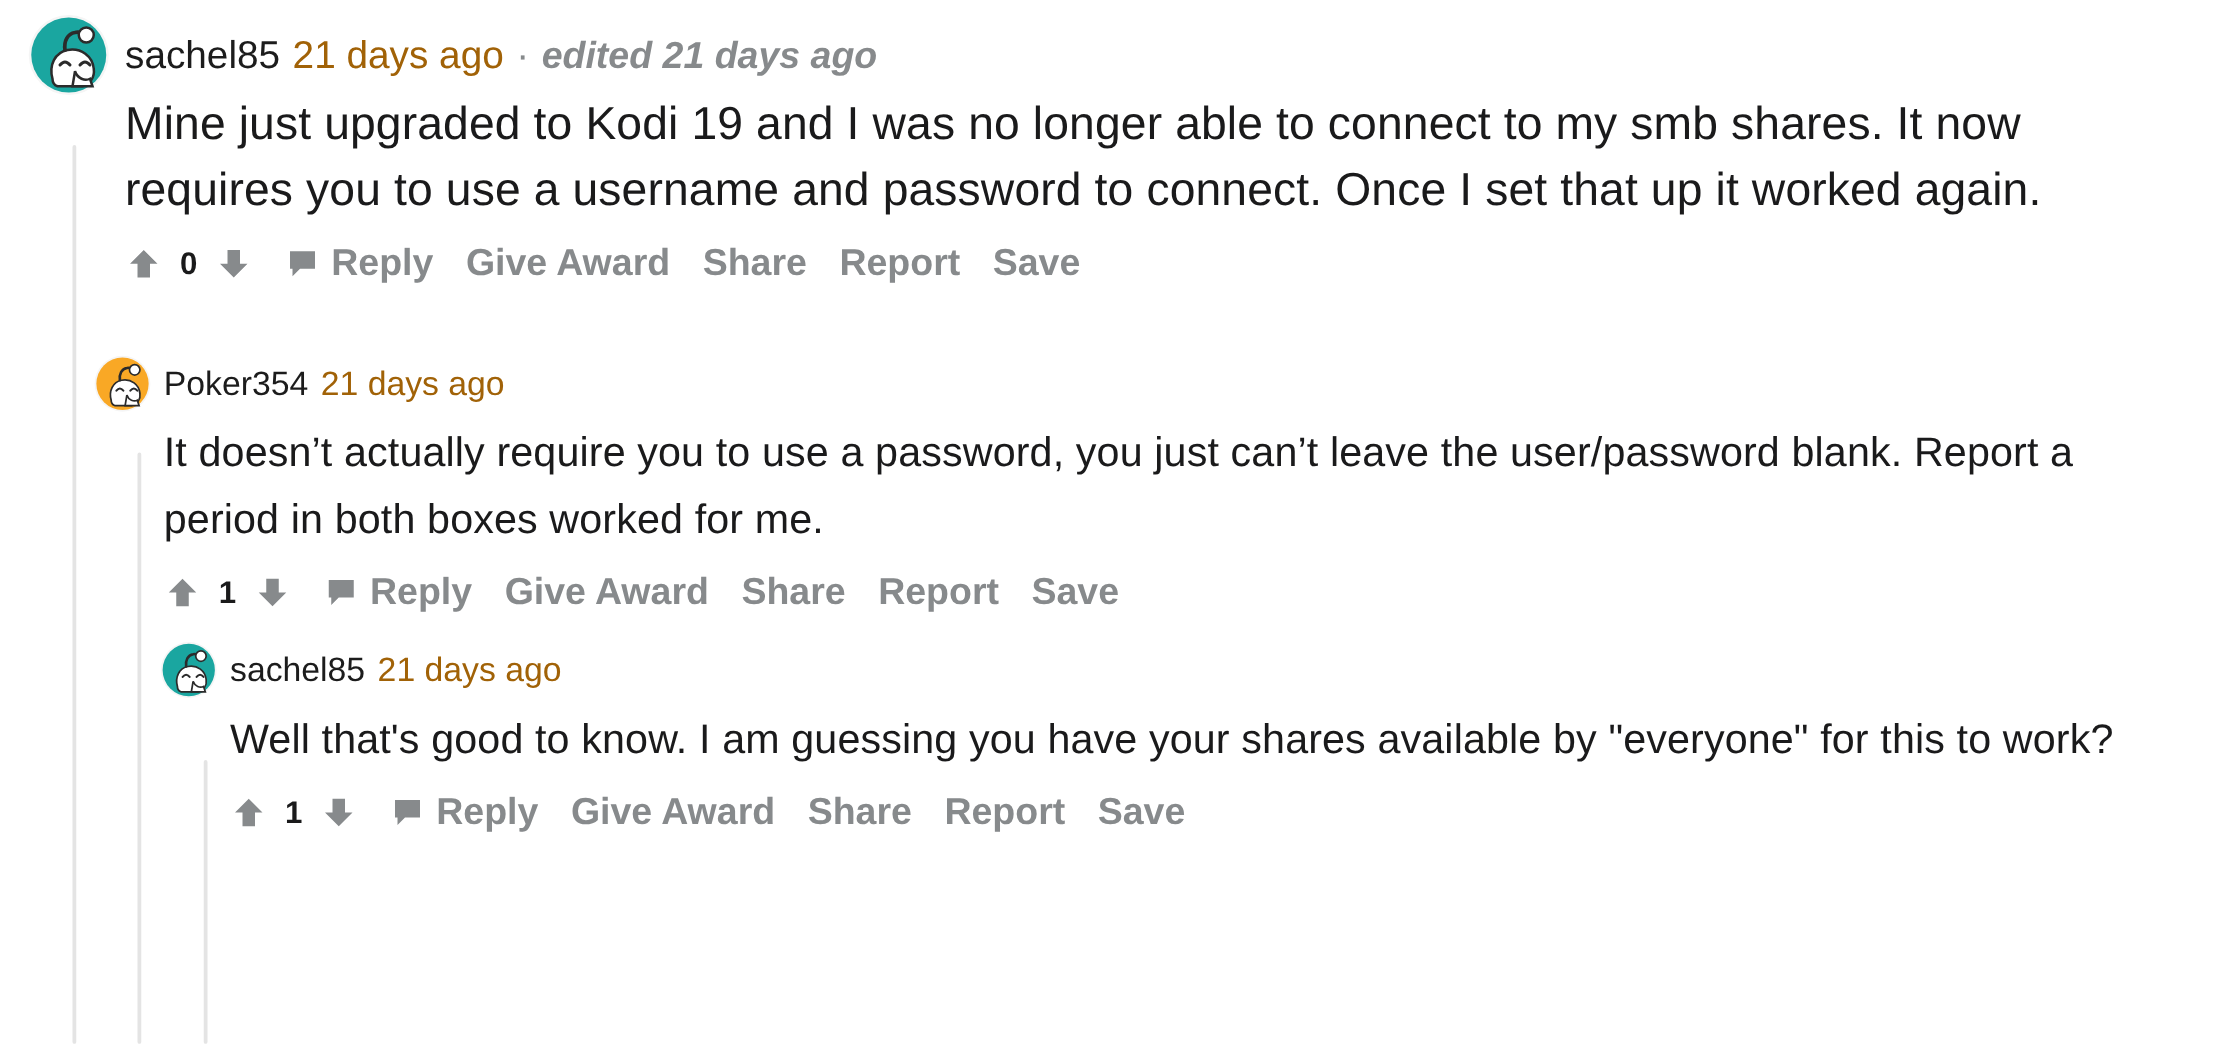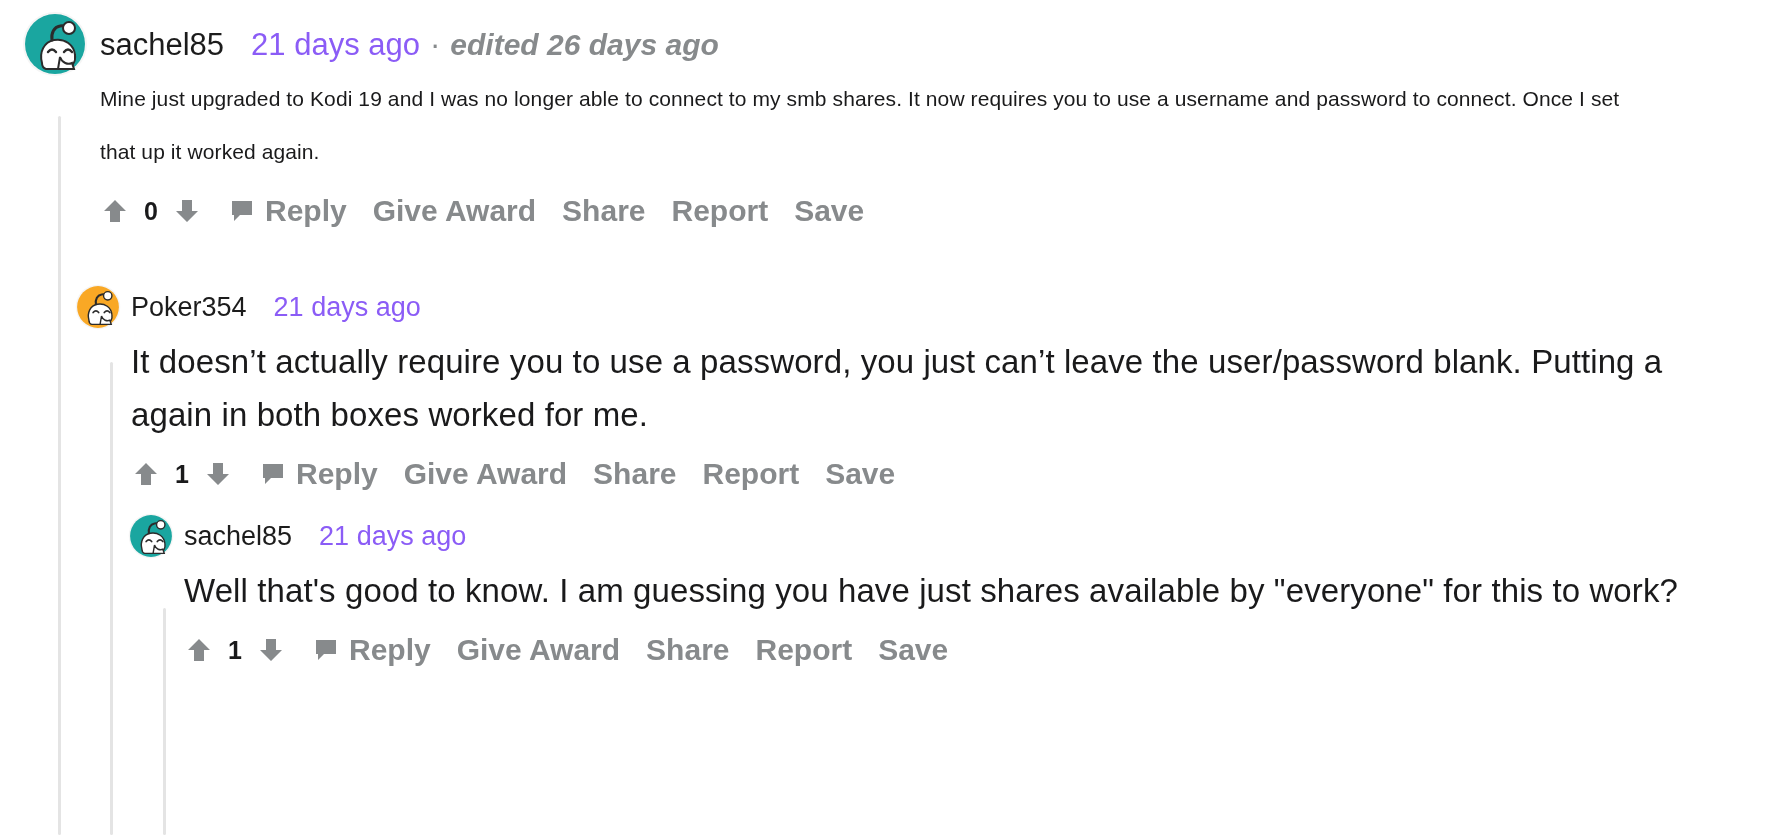"21 days ago" .timeago { color: #8b5cf6 -> #a16207; margin-left: 27px -> 10px }
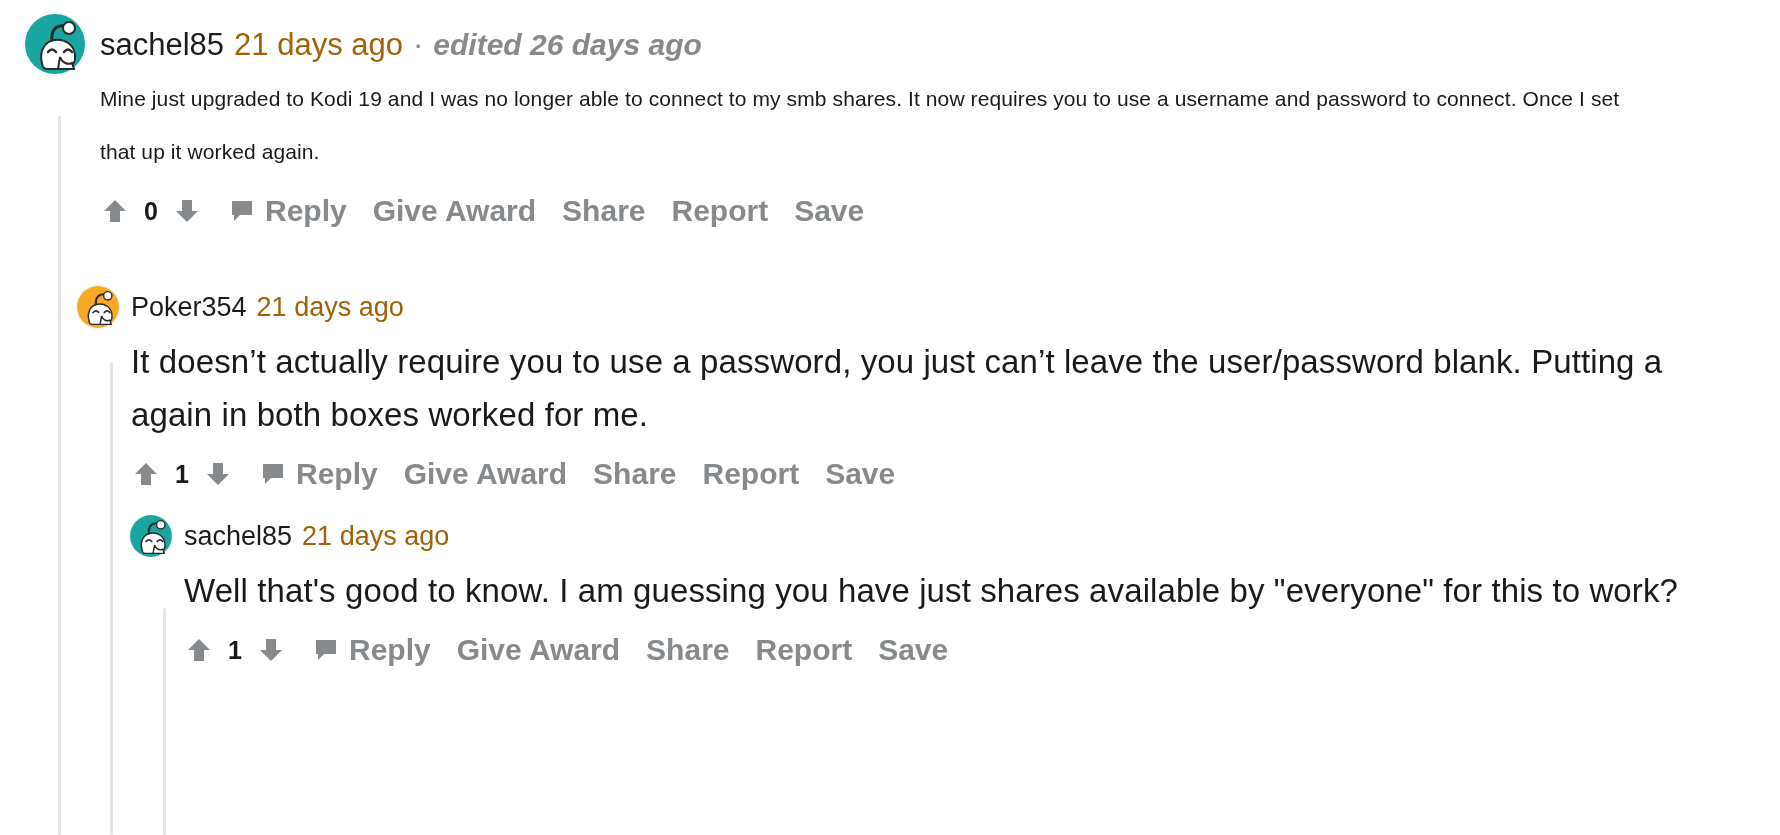"edited 26 days ago" span.edited { text: 26 -> 21 }
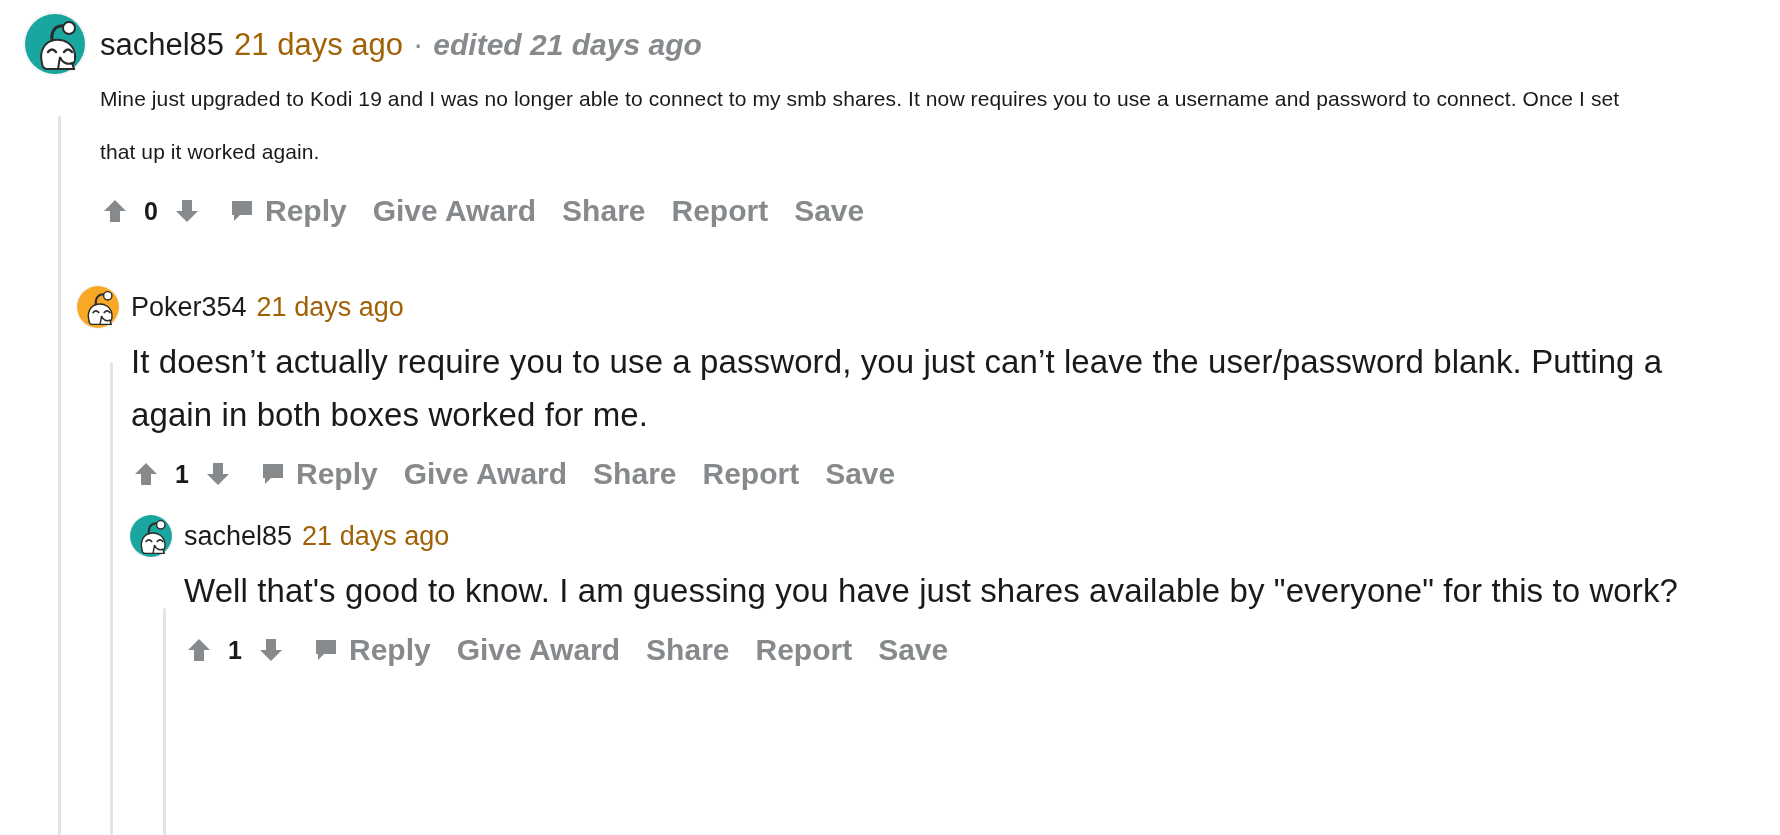"Mine just upgraded to Kodi" .c1 .c-body { font-size: 21px -> 37px }
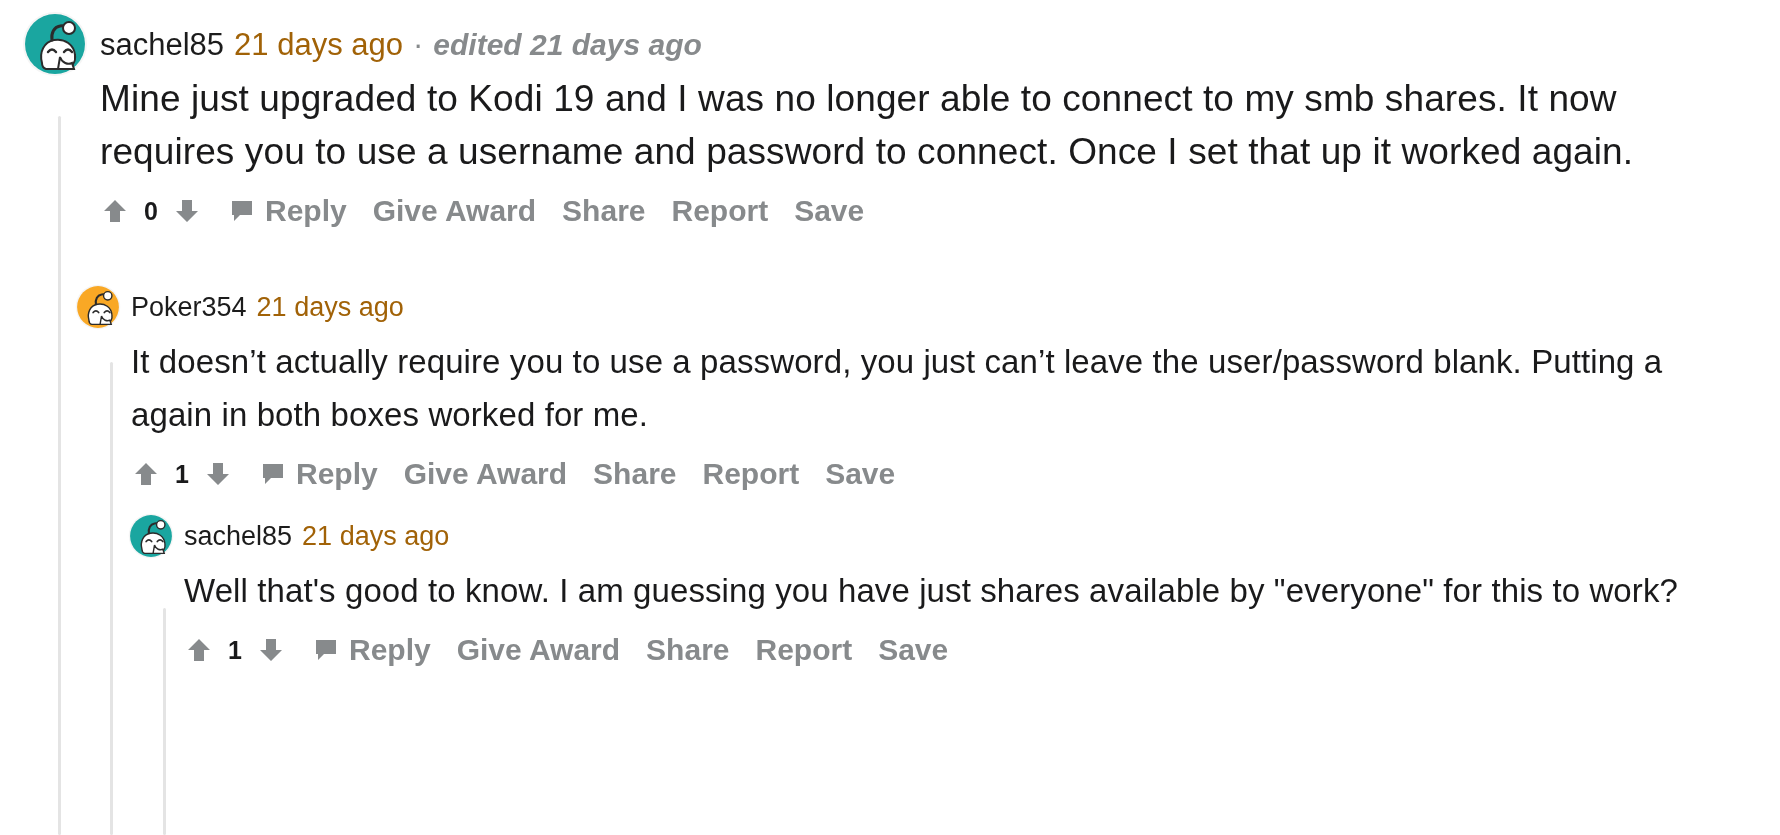"It doesn’t actually require you" div.c-body { text: Putting a again -> Report a period }
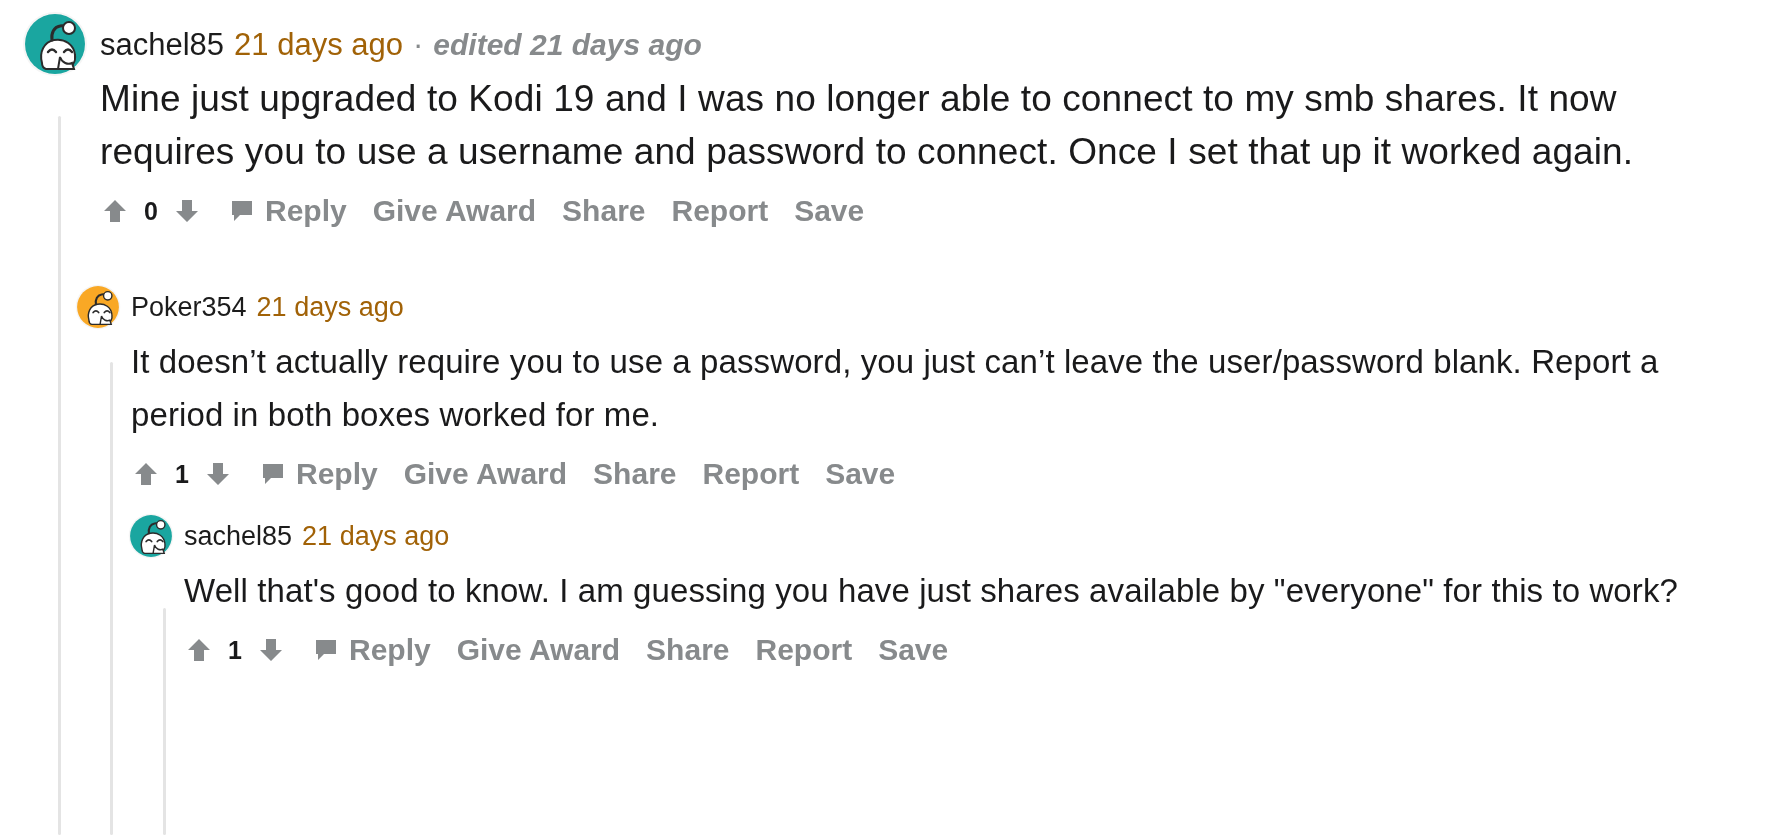"Well that's good to know." div.c-body { text: just -> your }
